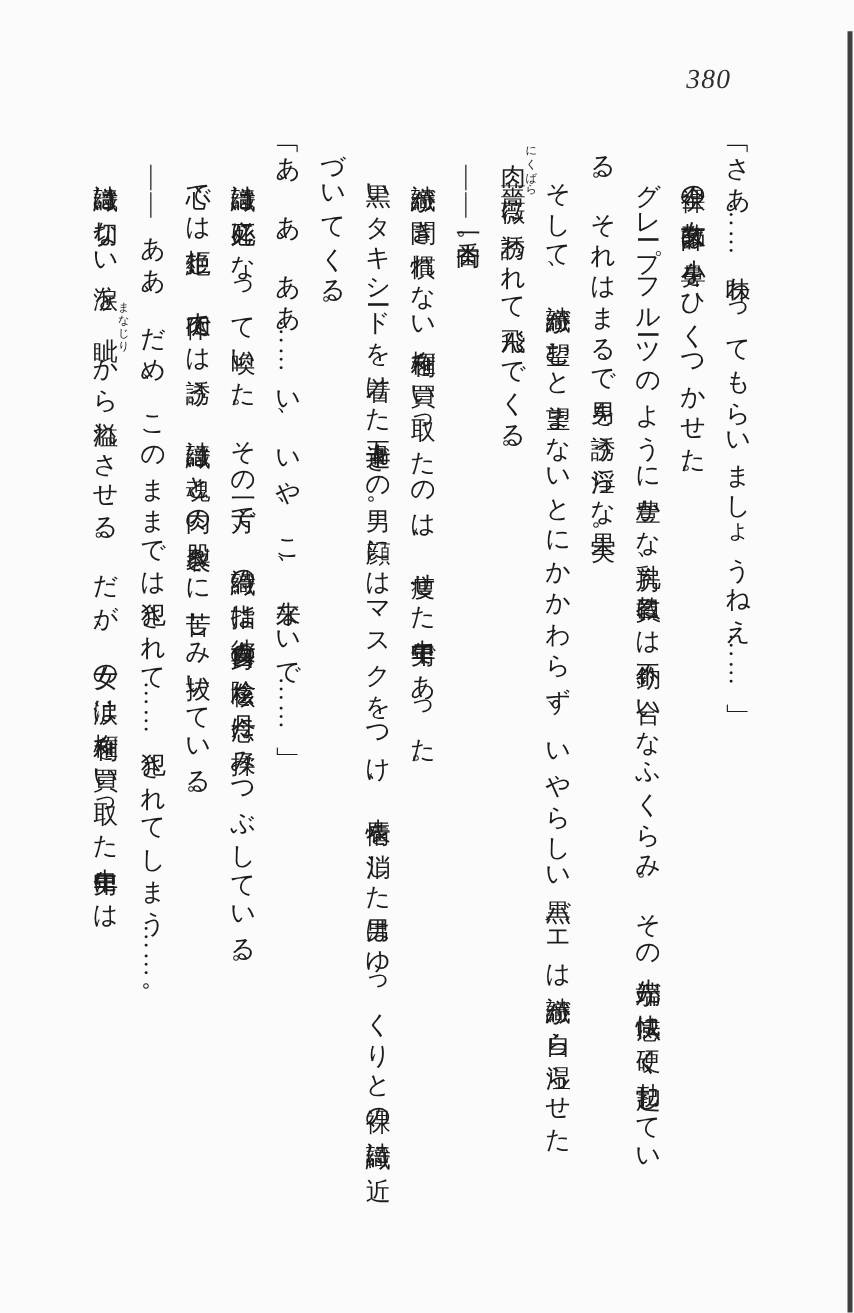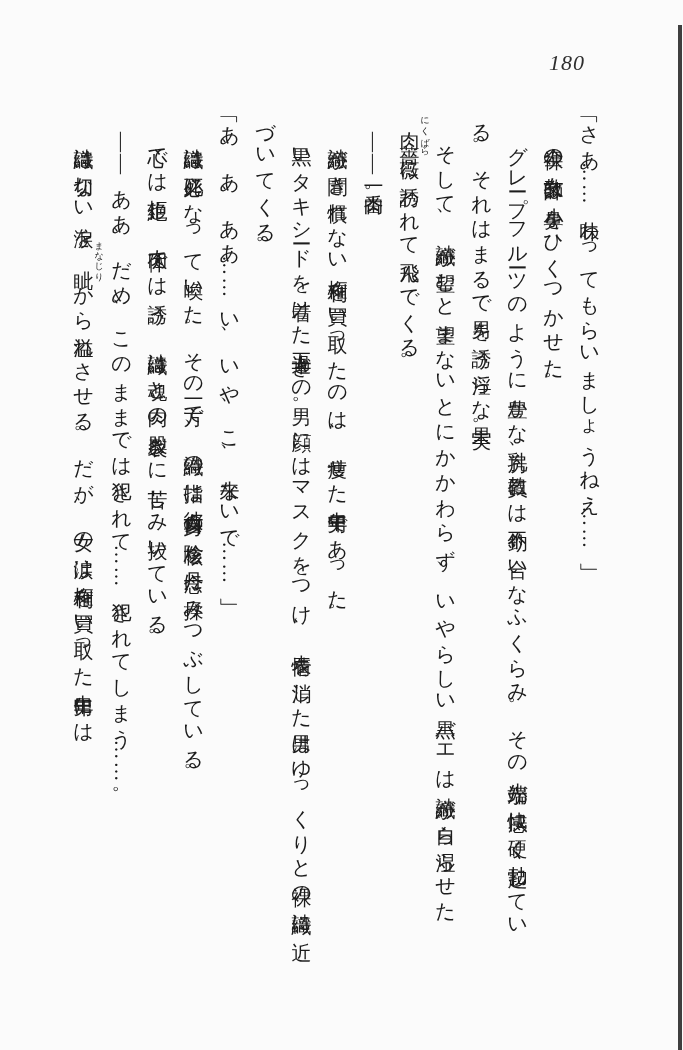"180" div.page-number { text: 180 -> 380 }
